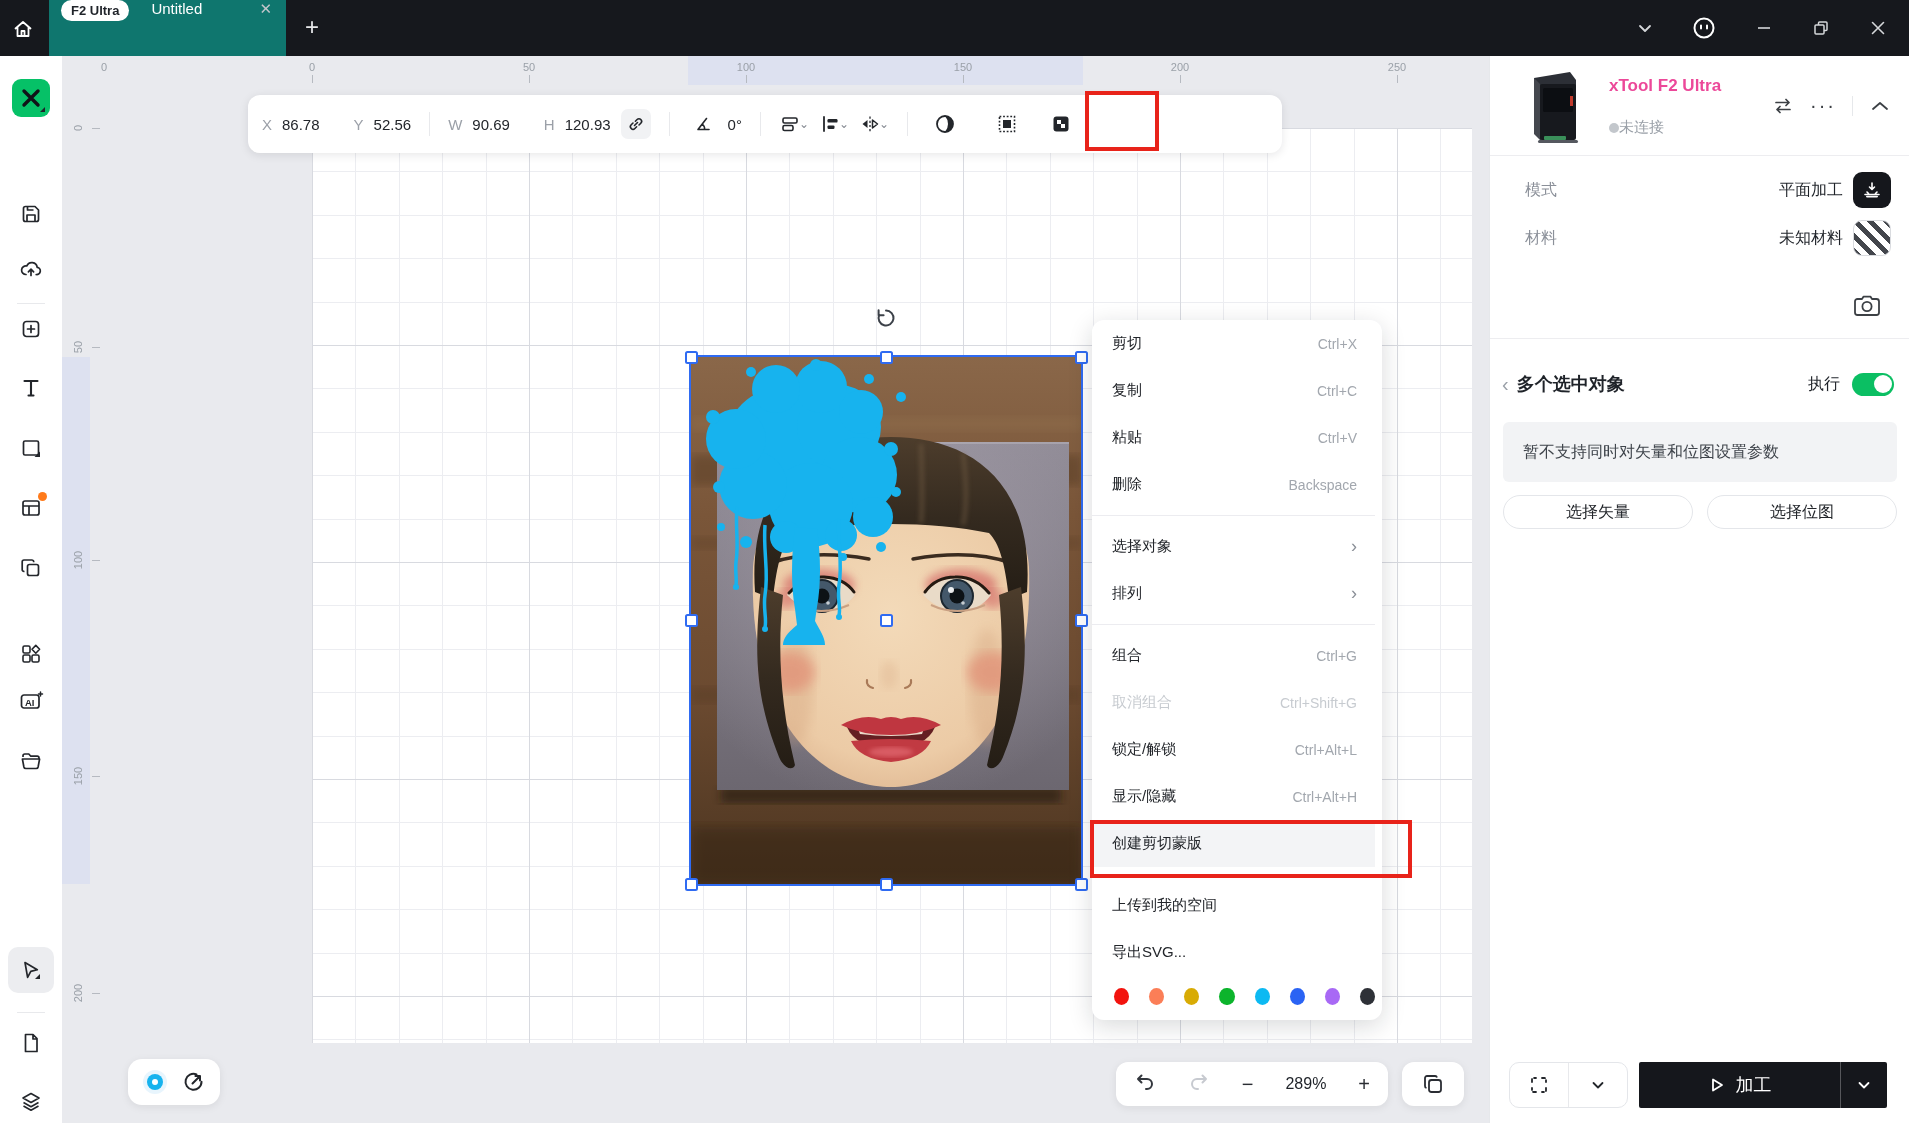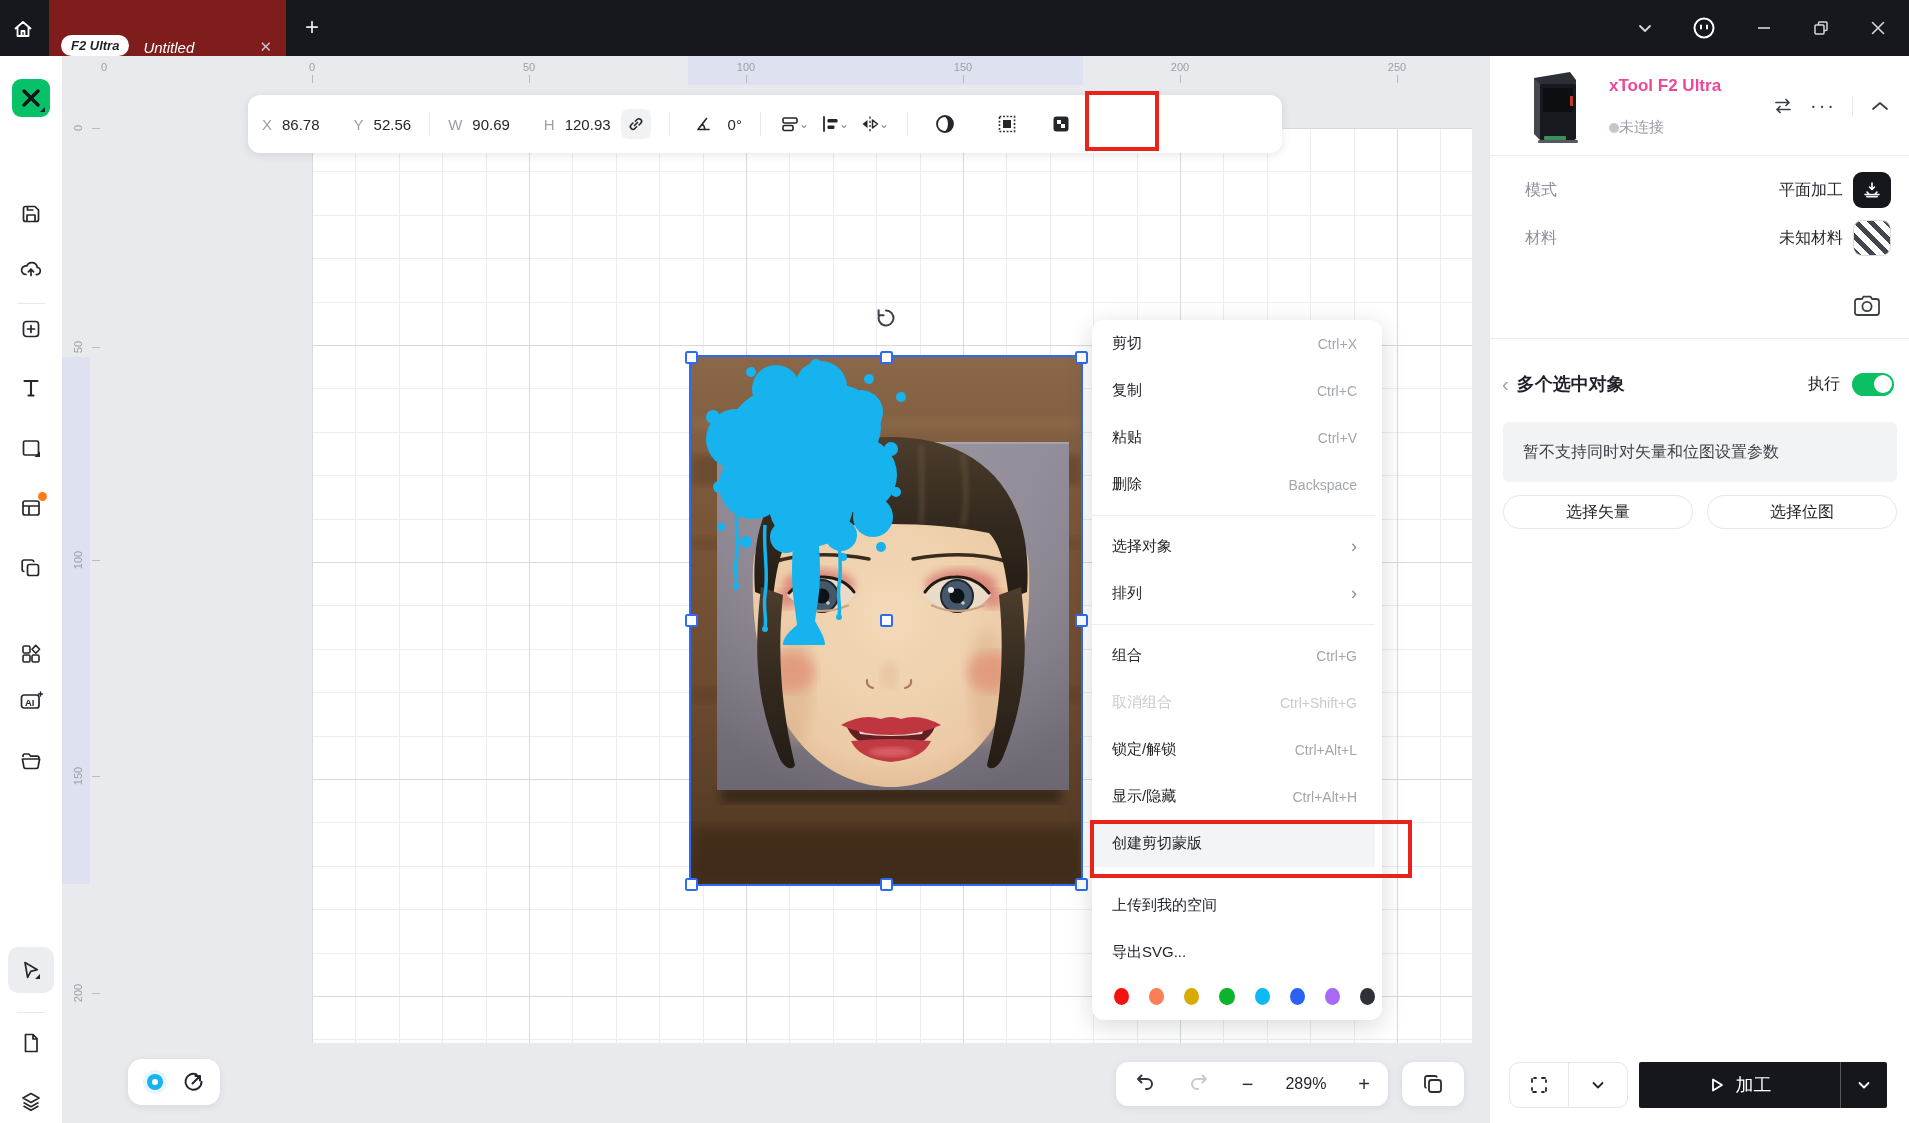"F2 Ultra" .tab-active { align-items: flex-end -> flex-start; background: #7f1d1d -> #0f766e; font-style: italic -> none }
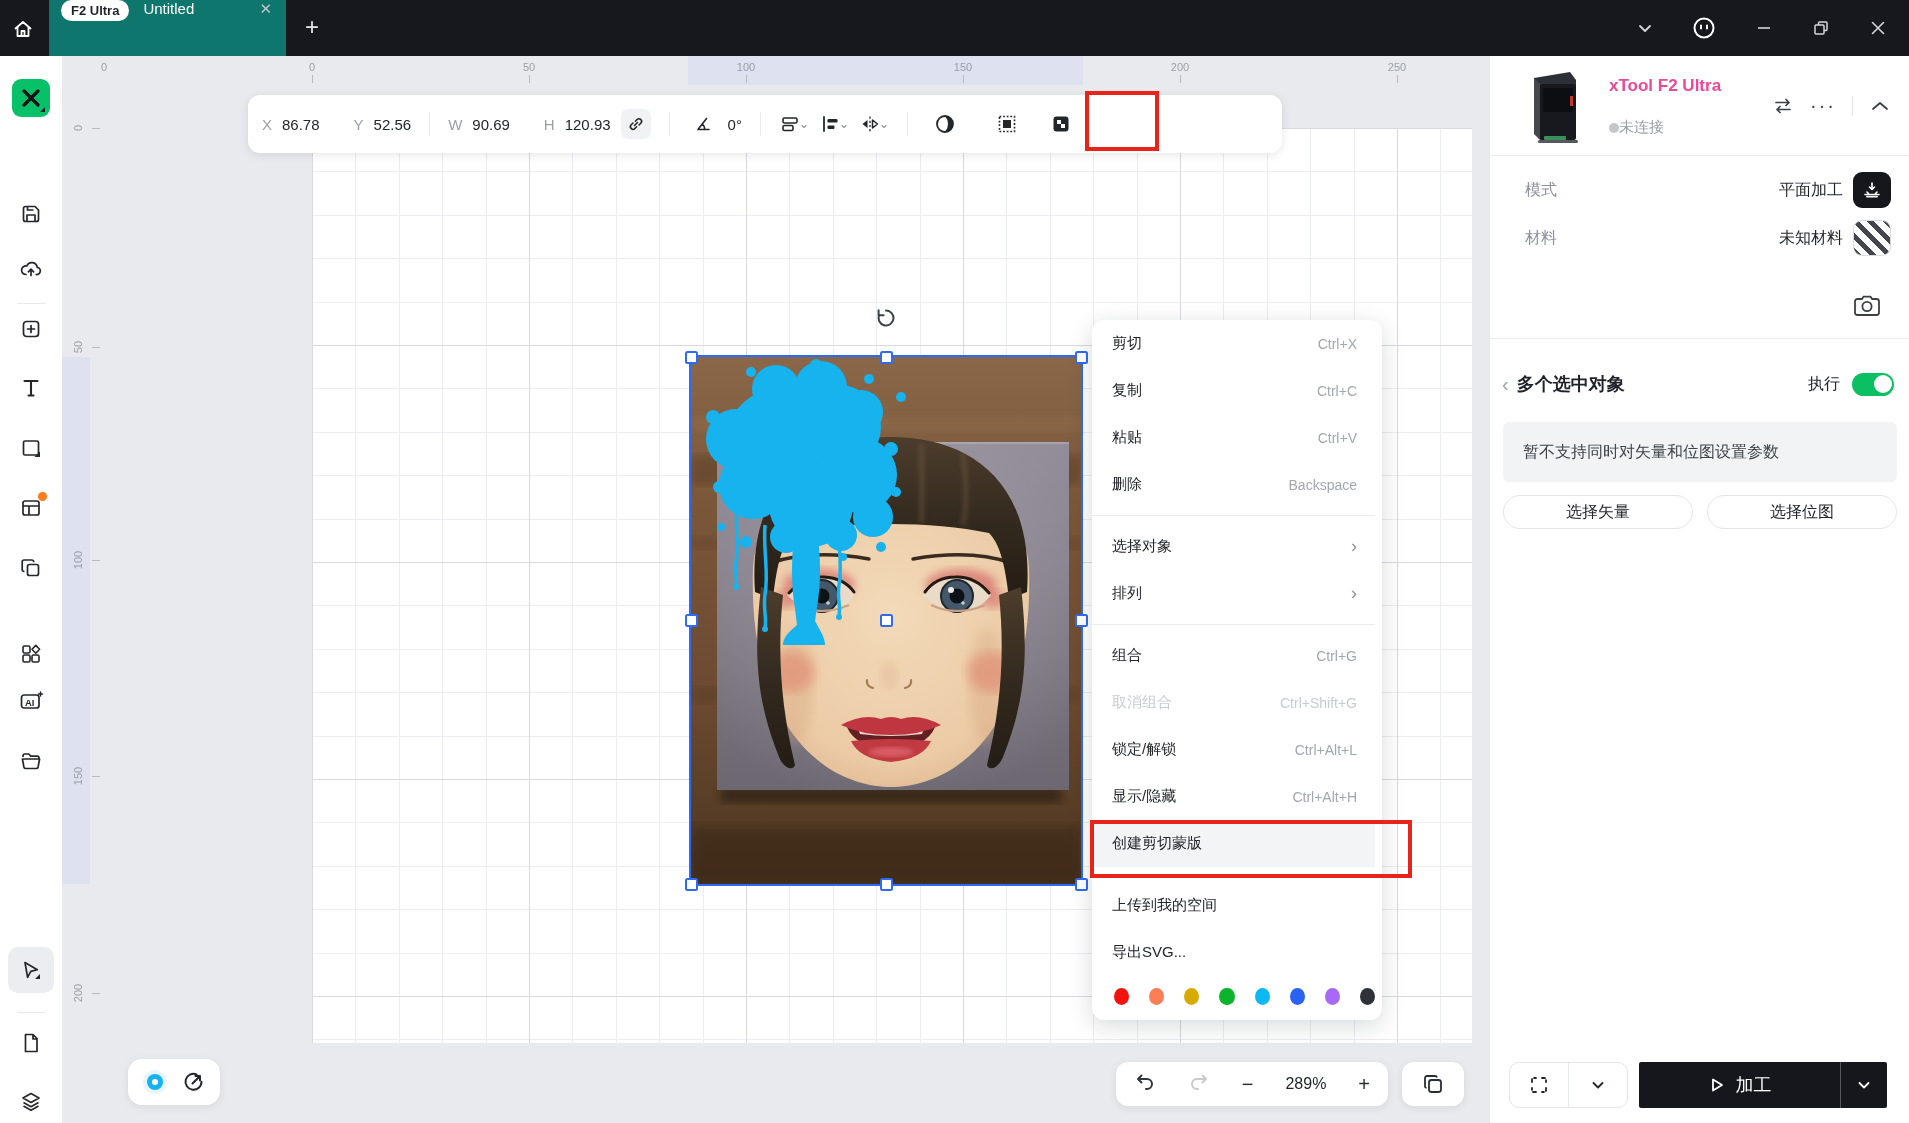"Untitled" .tab-title { margin-left: 14px -> 22px }
